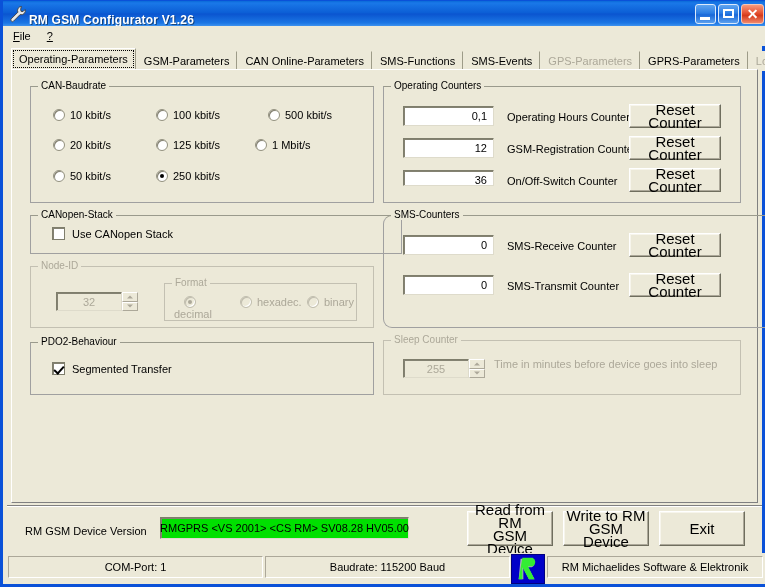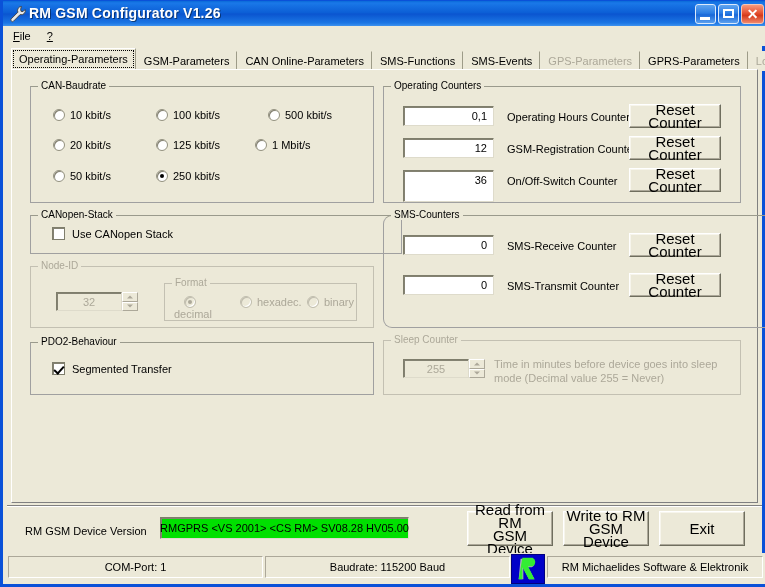"RM GSM Configurator V1.26" .title-text { font-size: 14px -> 12px; top: 4px -> 12px }
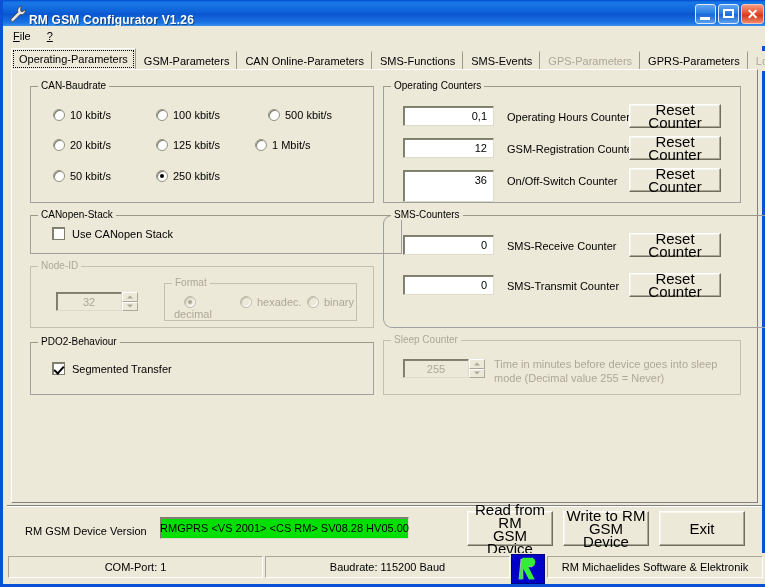"36" div.field { height: 32px -> 16px }
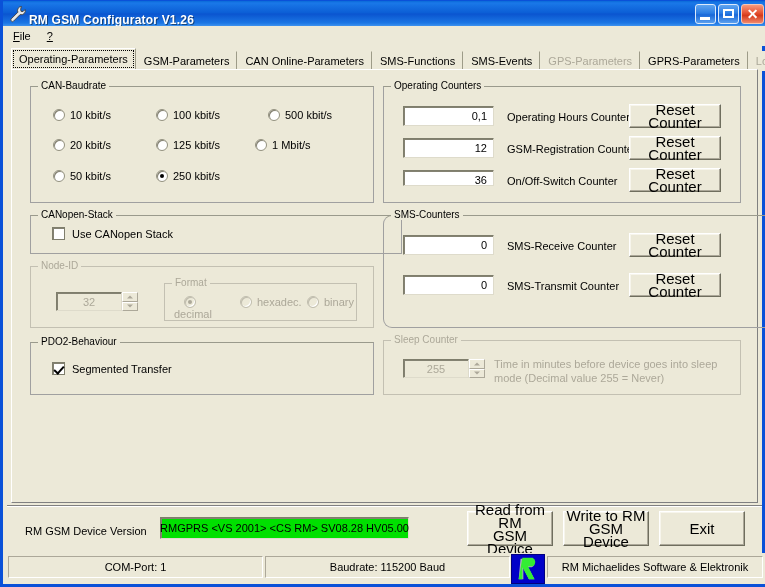"mode (Decimal value 255 =" div.slabel { html: <div>mode (Decimal value 255 = Never)</div> -> none }
